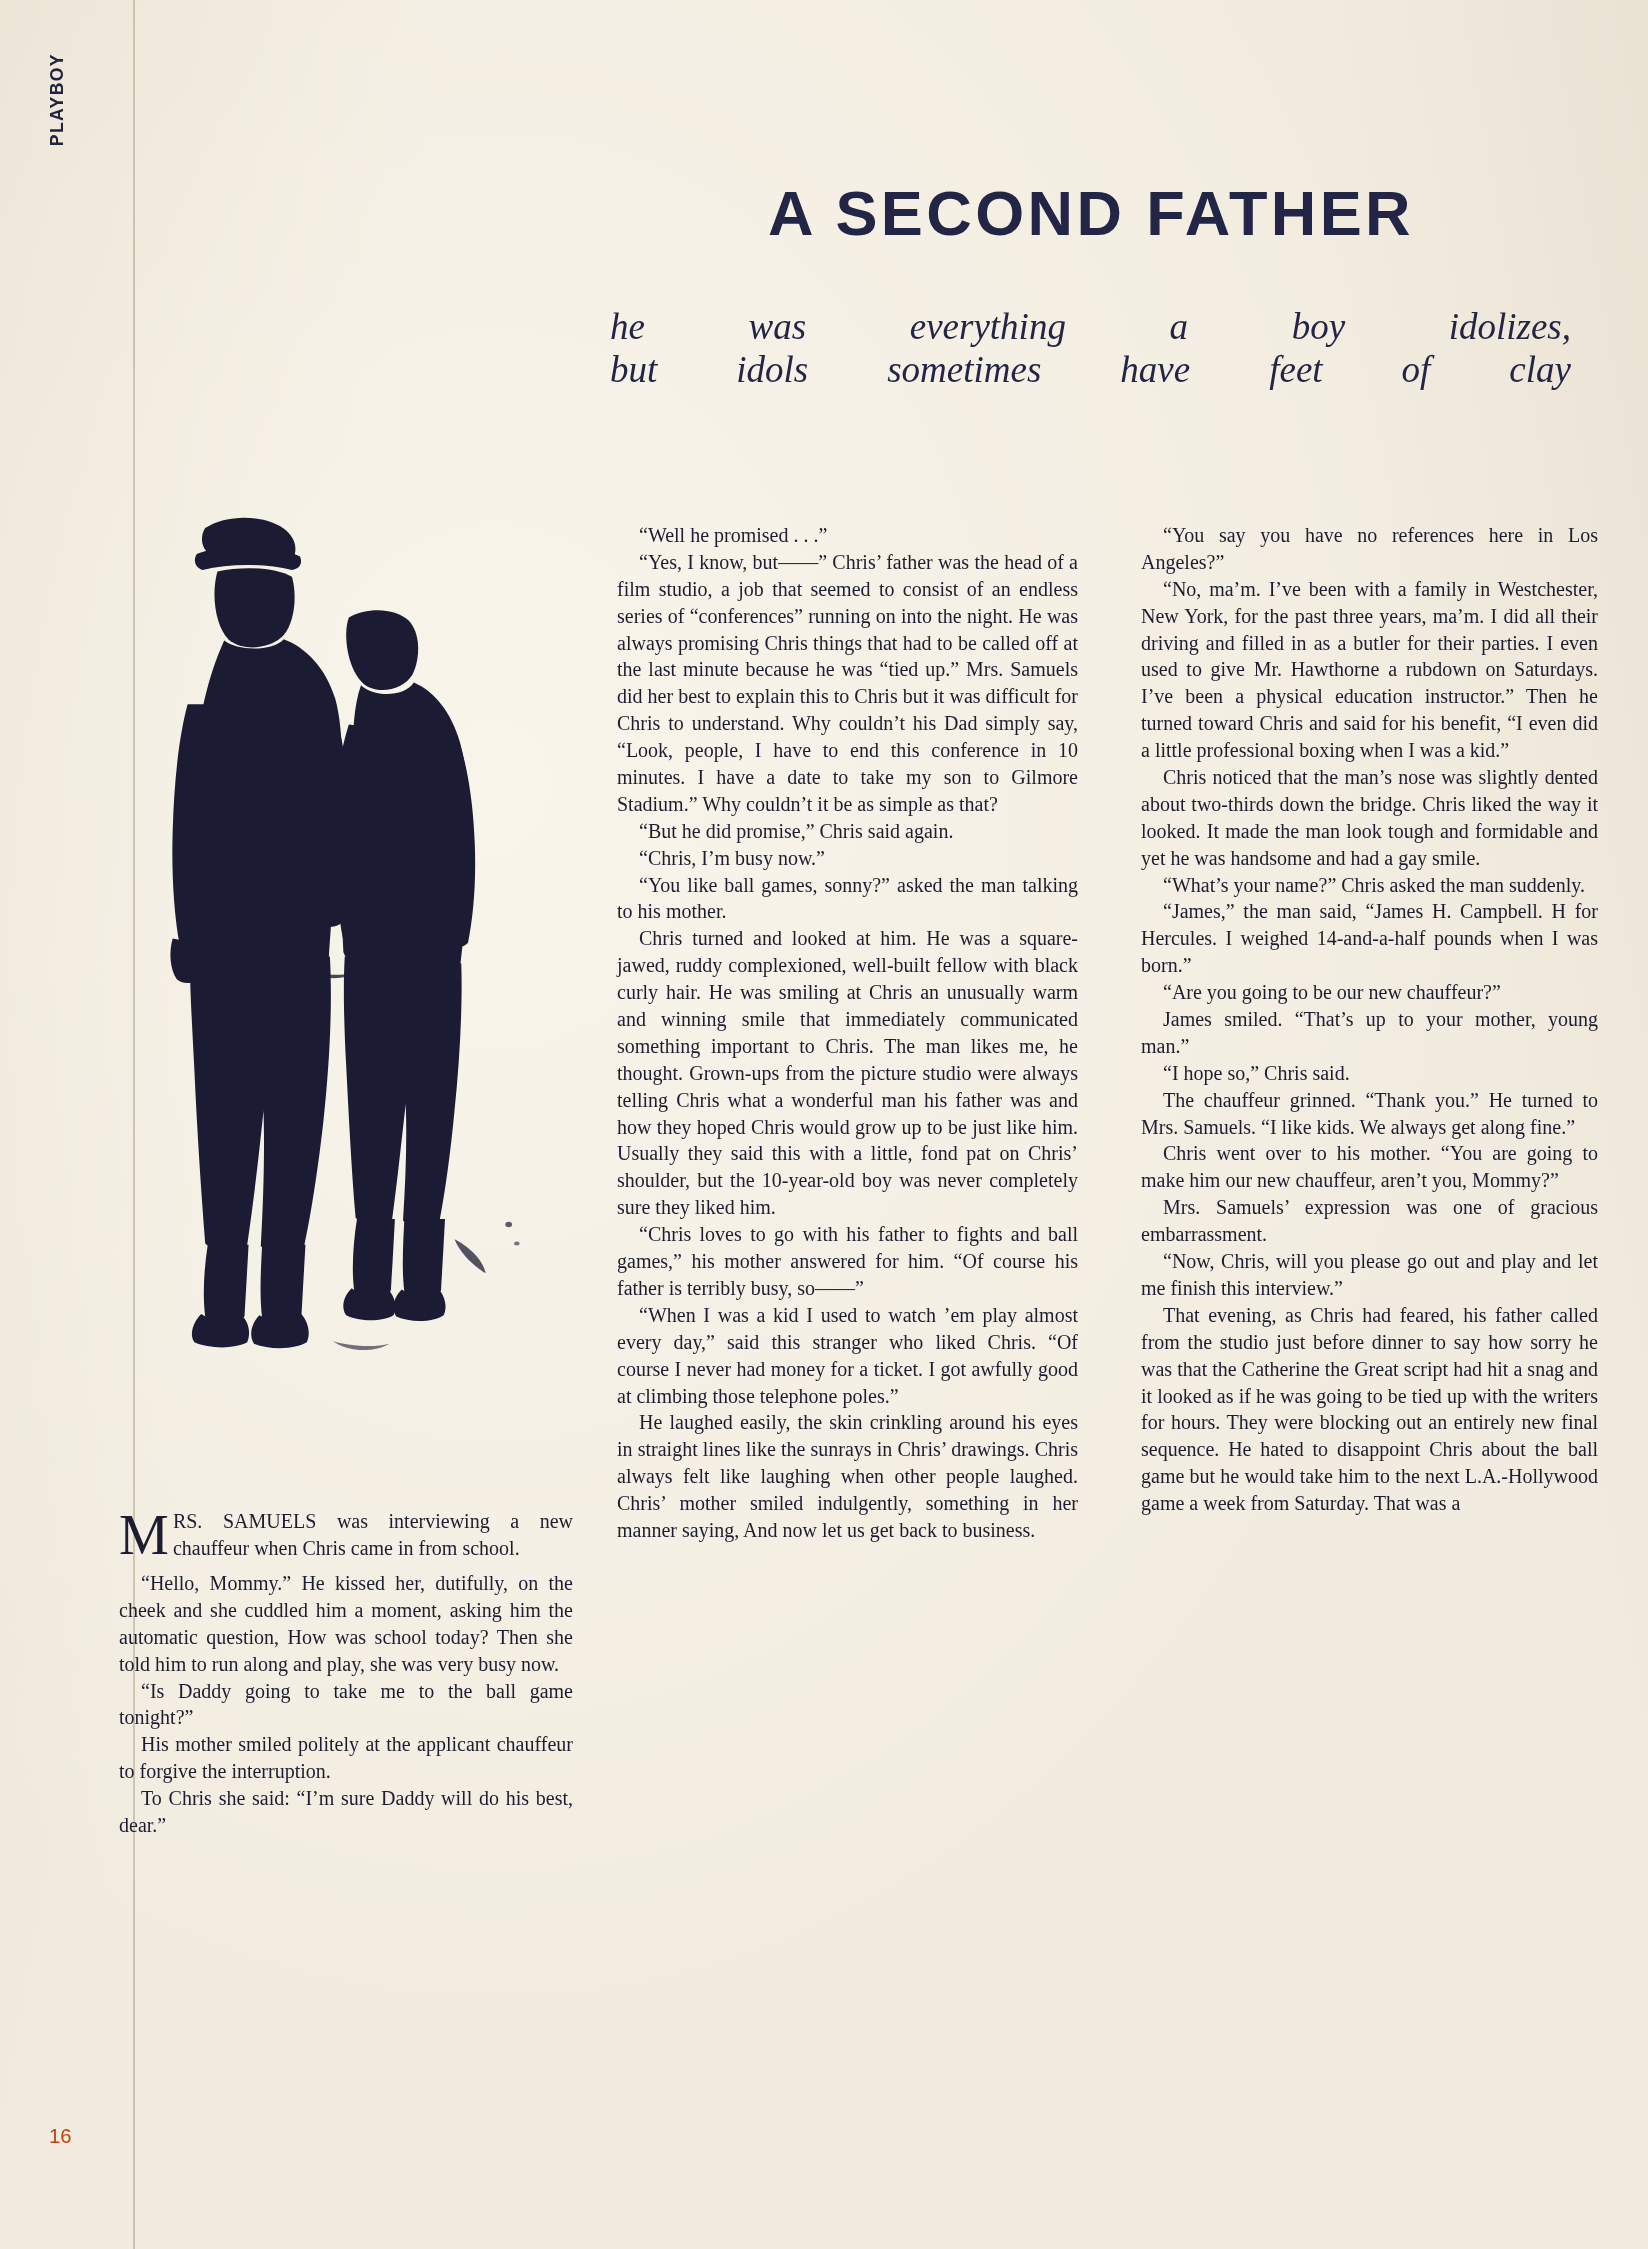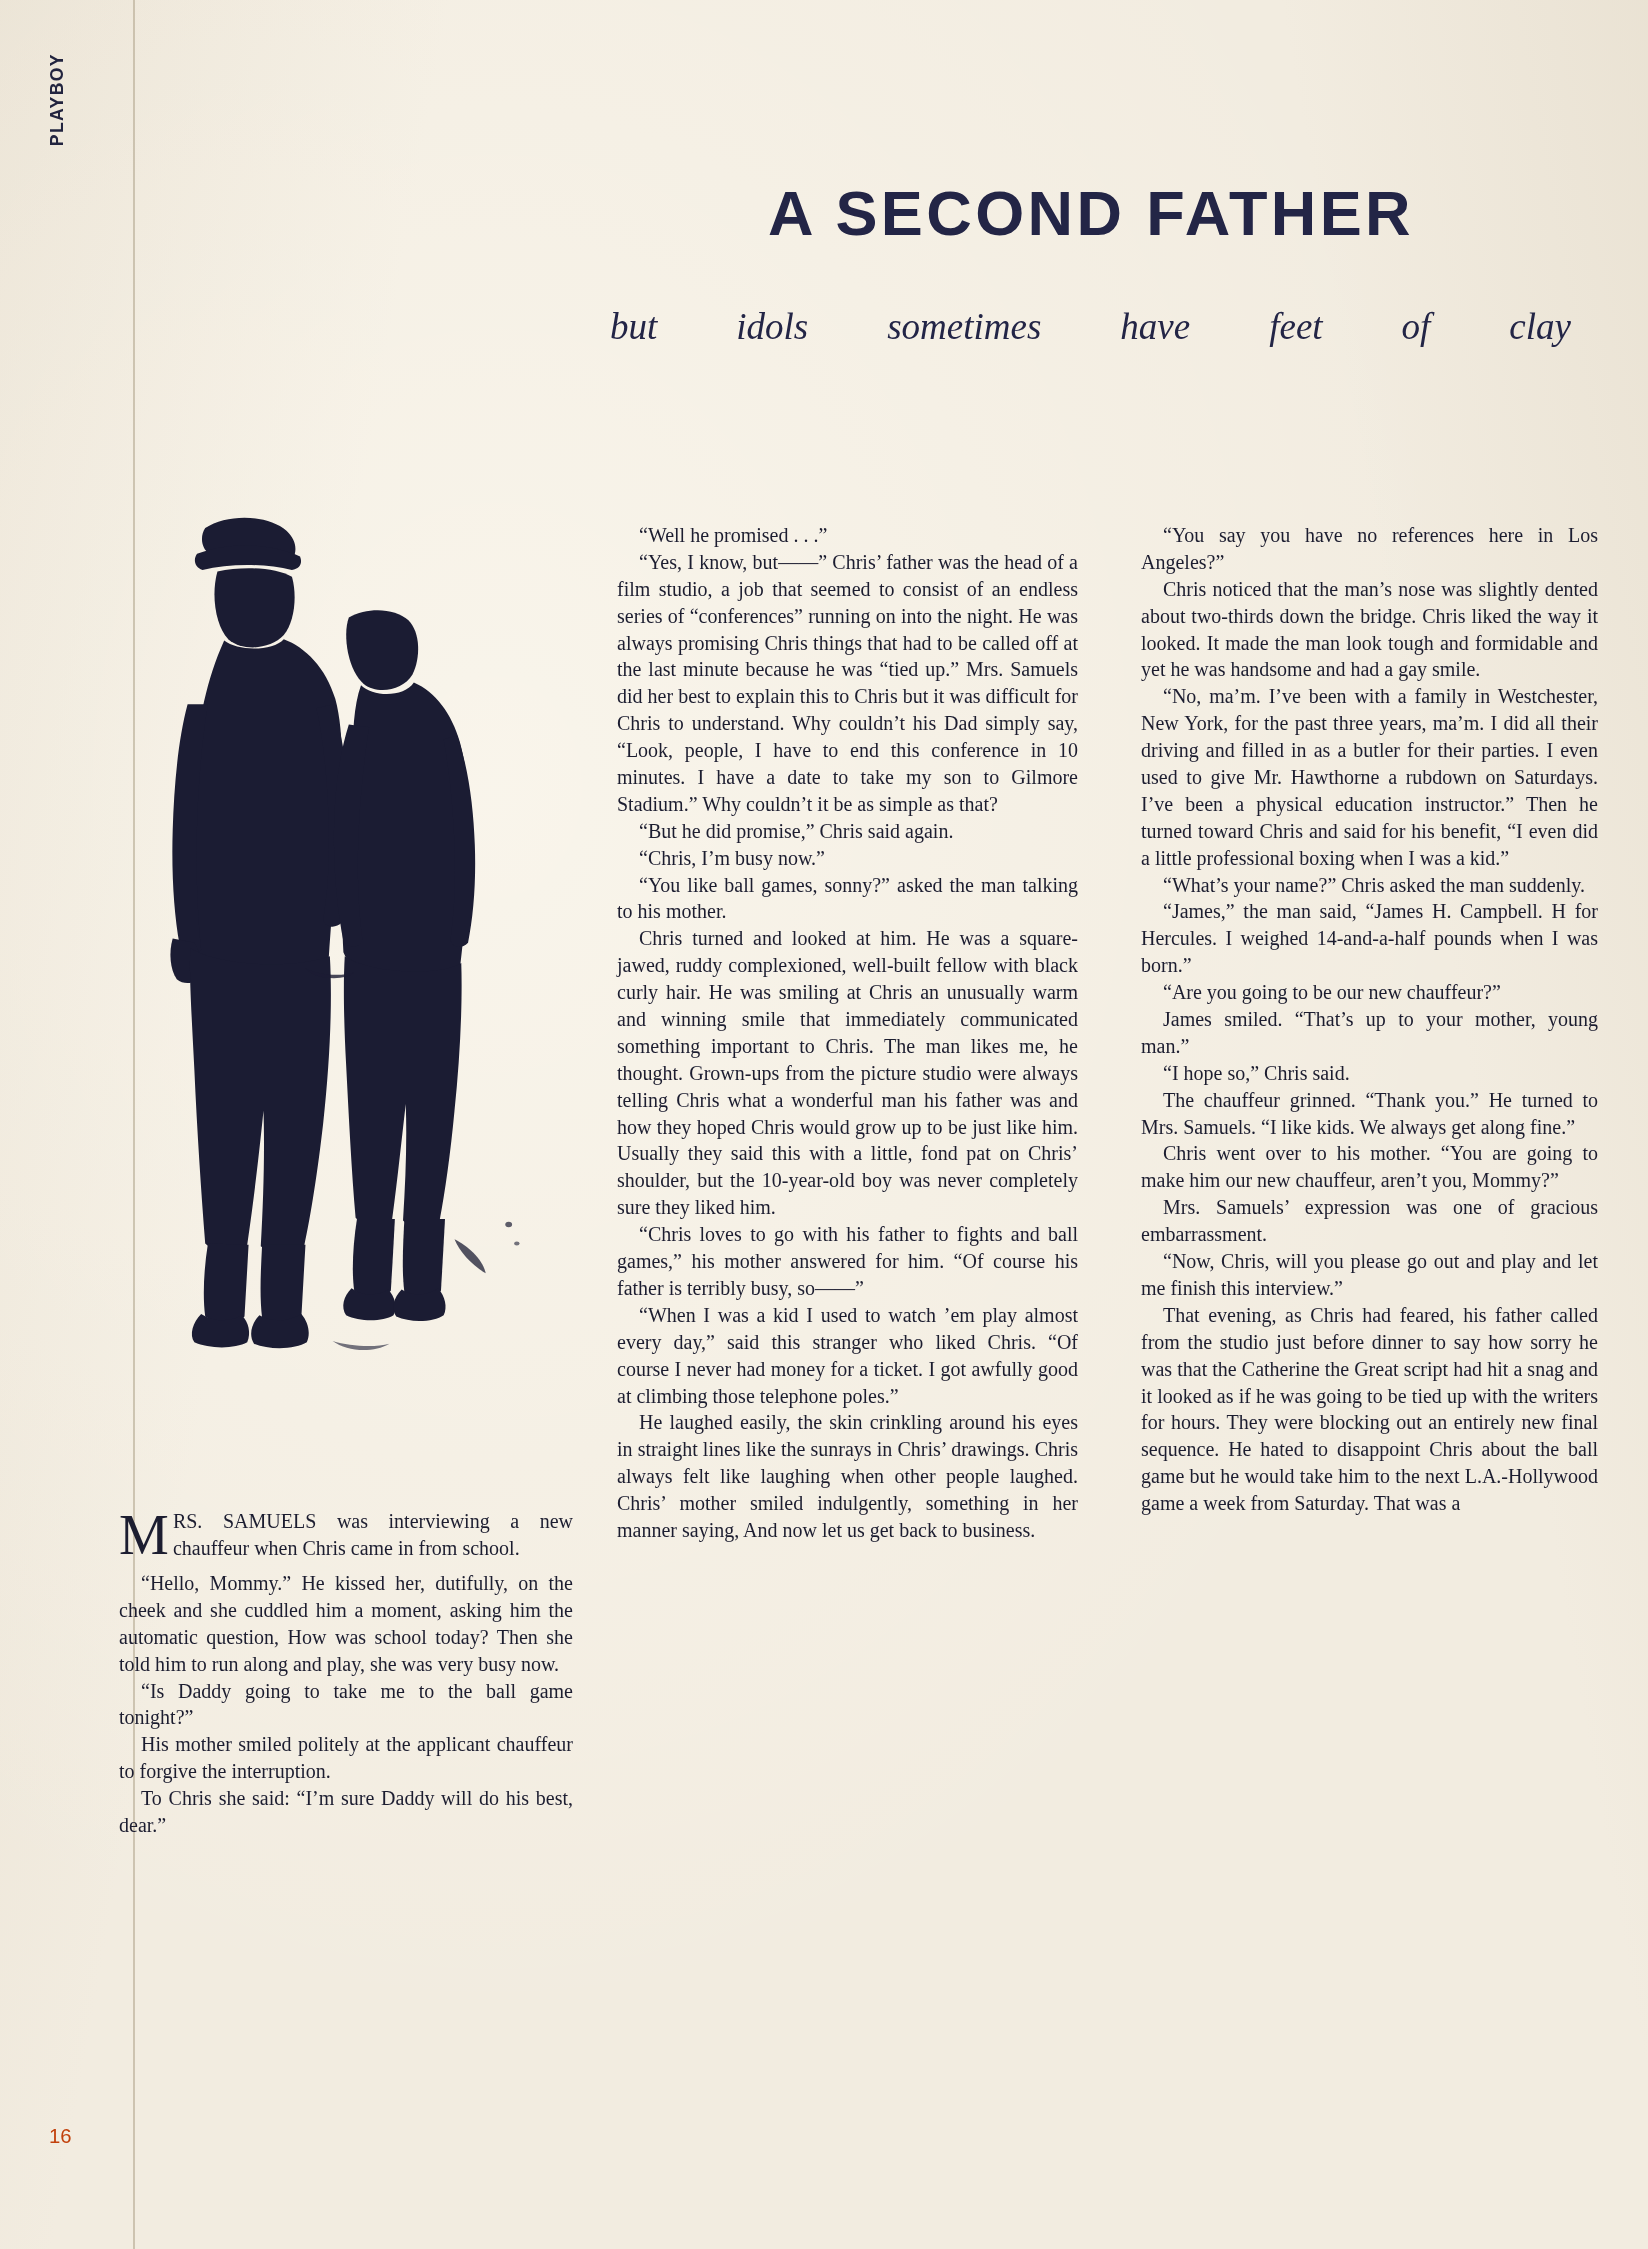"he was everything a boy" span.line { html: none -> <span>he was everything a boy idolizes,</span> }
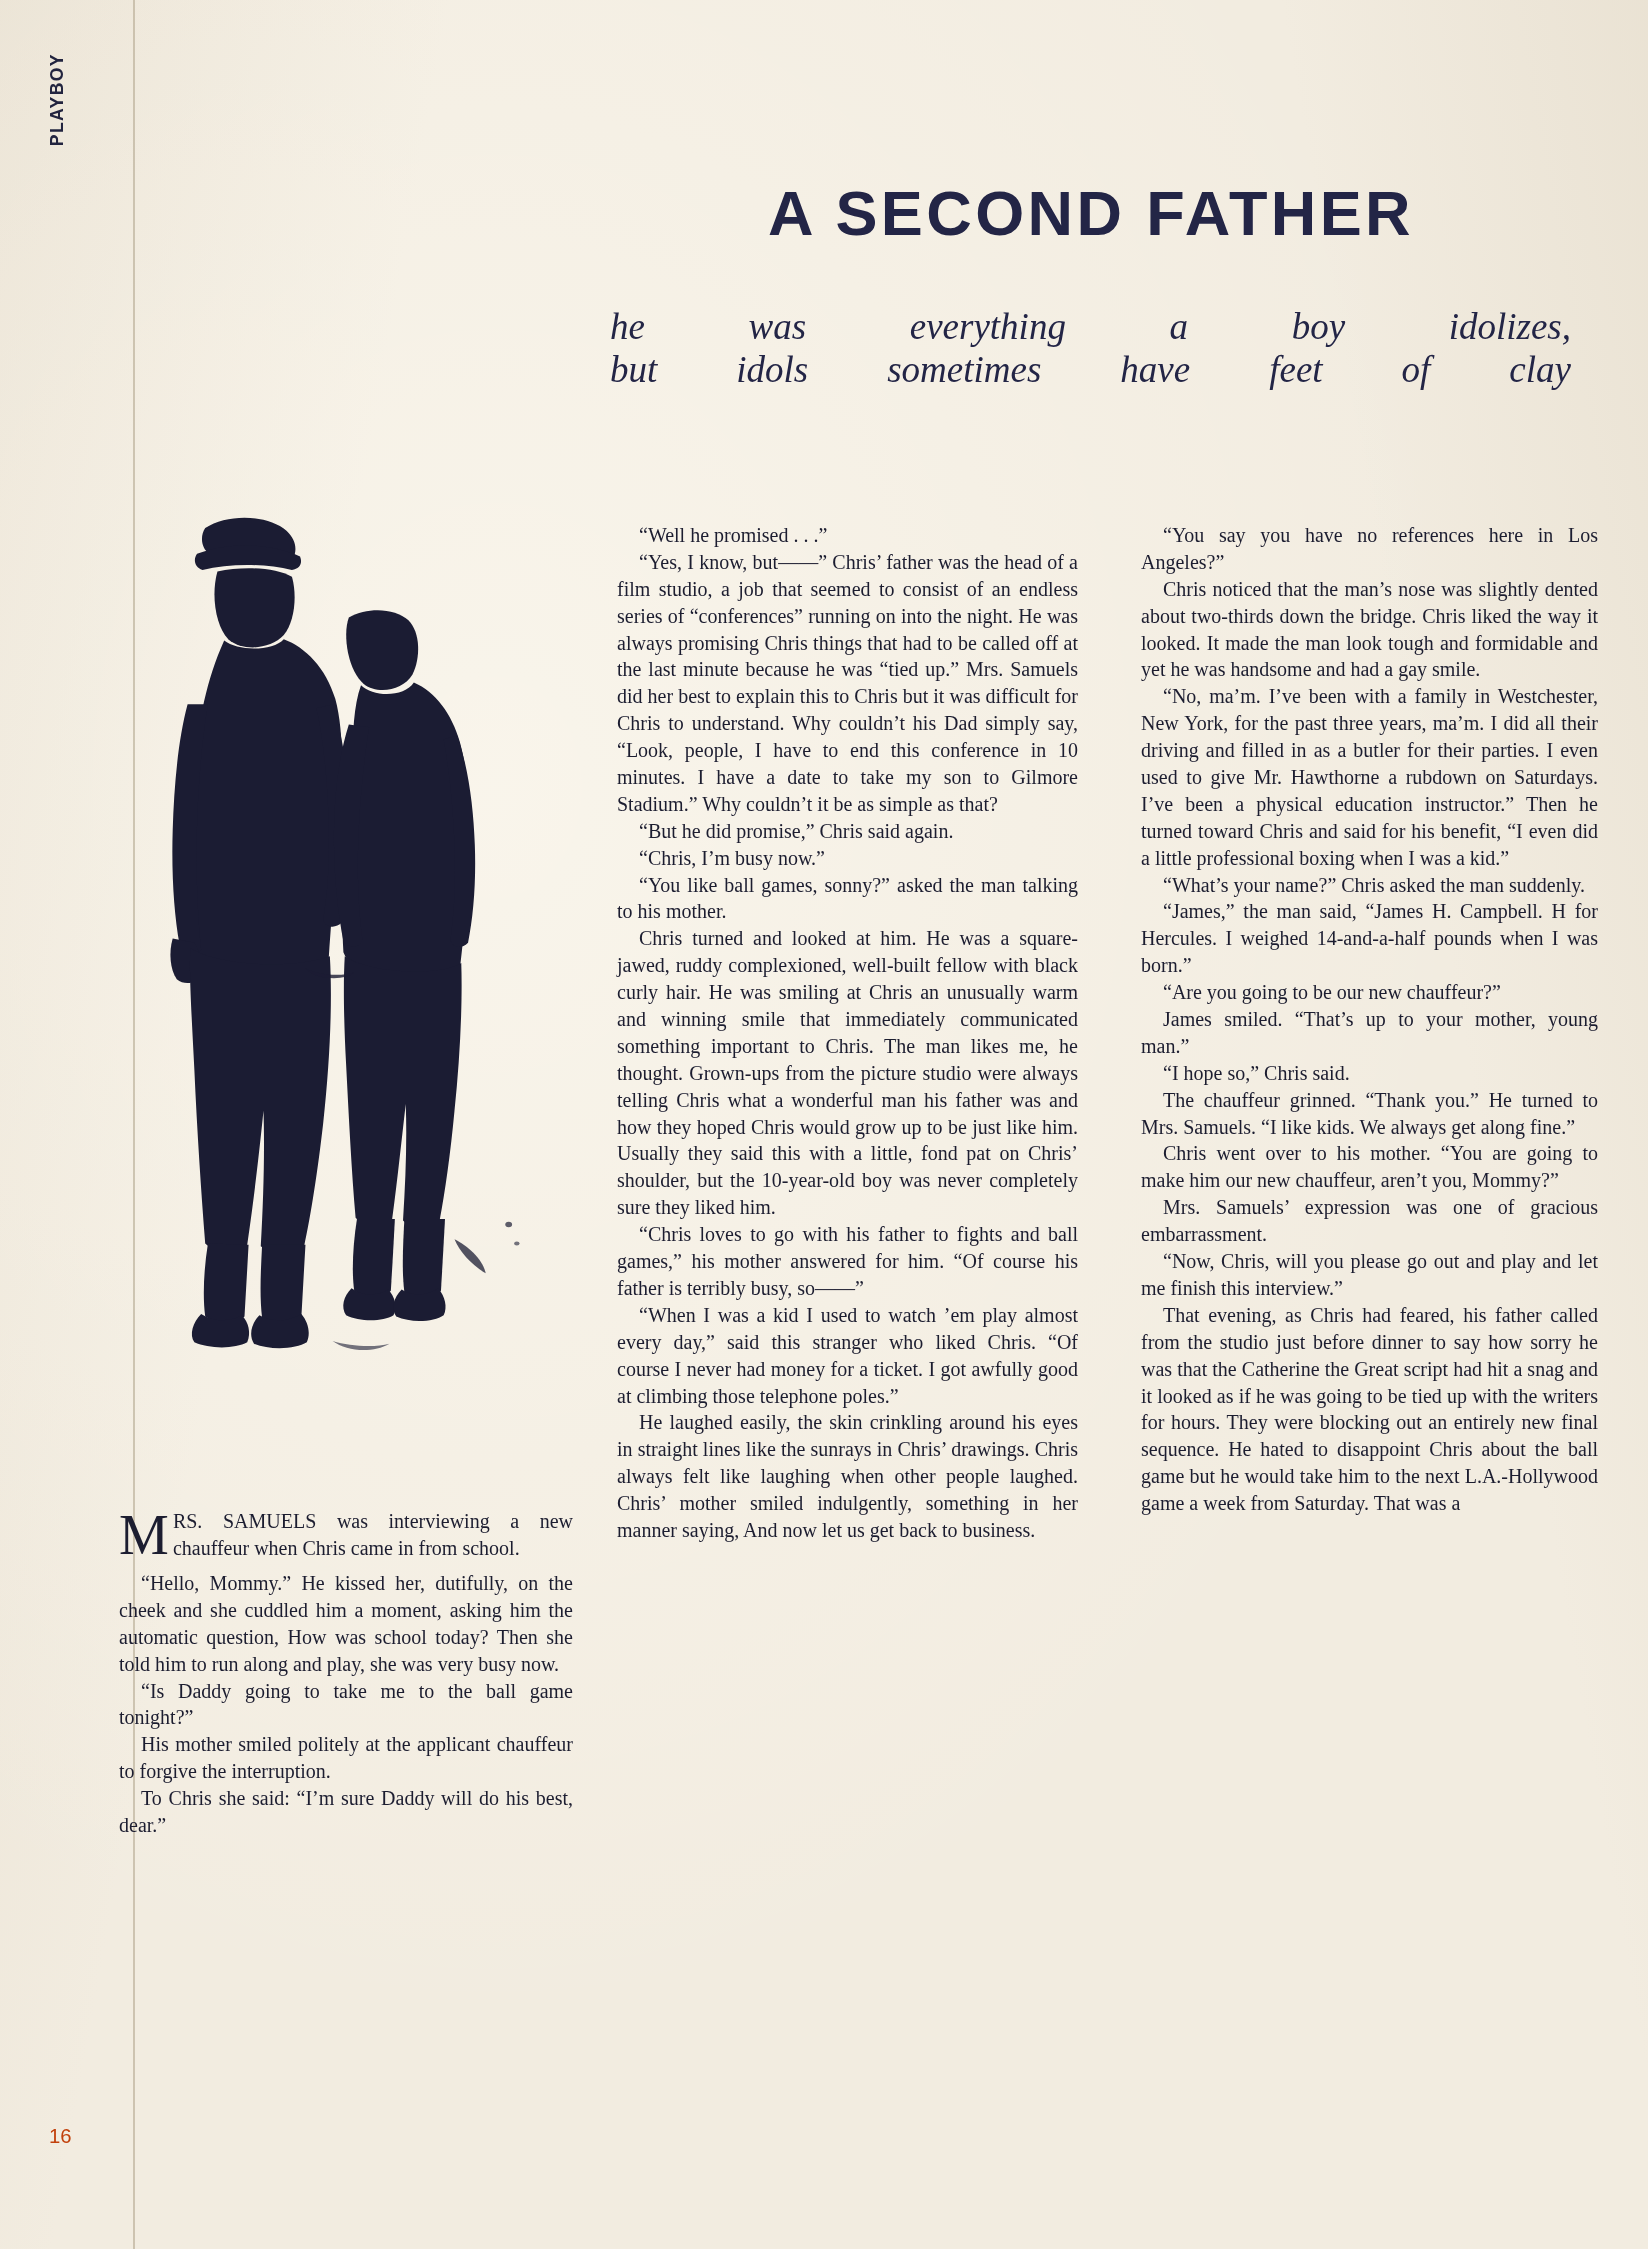"Chris noticed that the man’s" p { order: before "“No, ma’m. I’ve been with" -> after "“No, ma’m. I’ve been with" }
